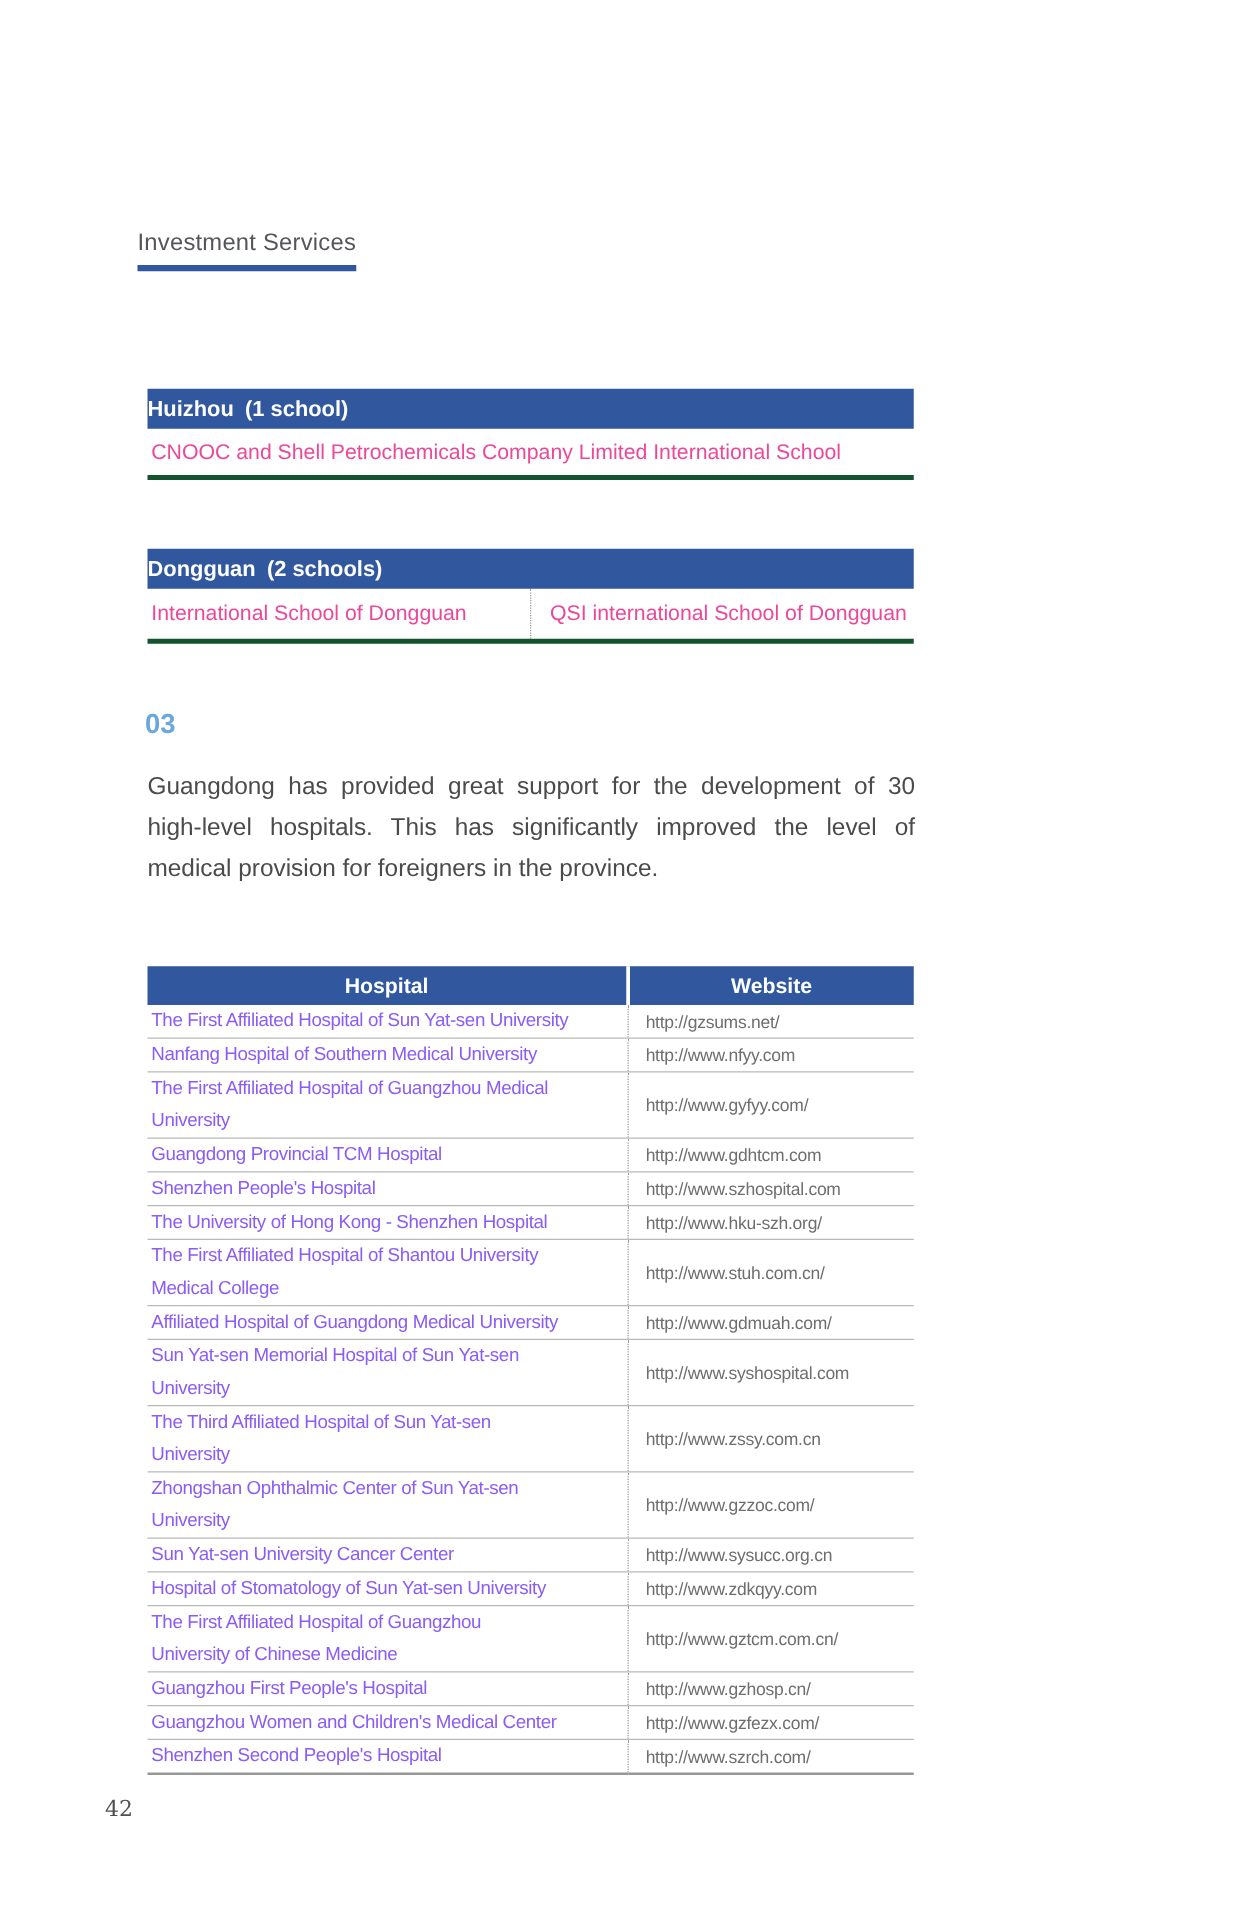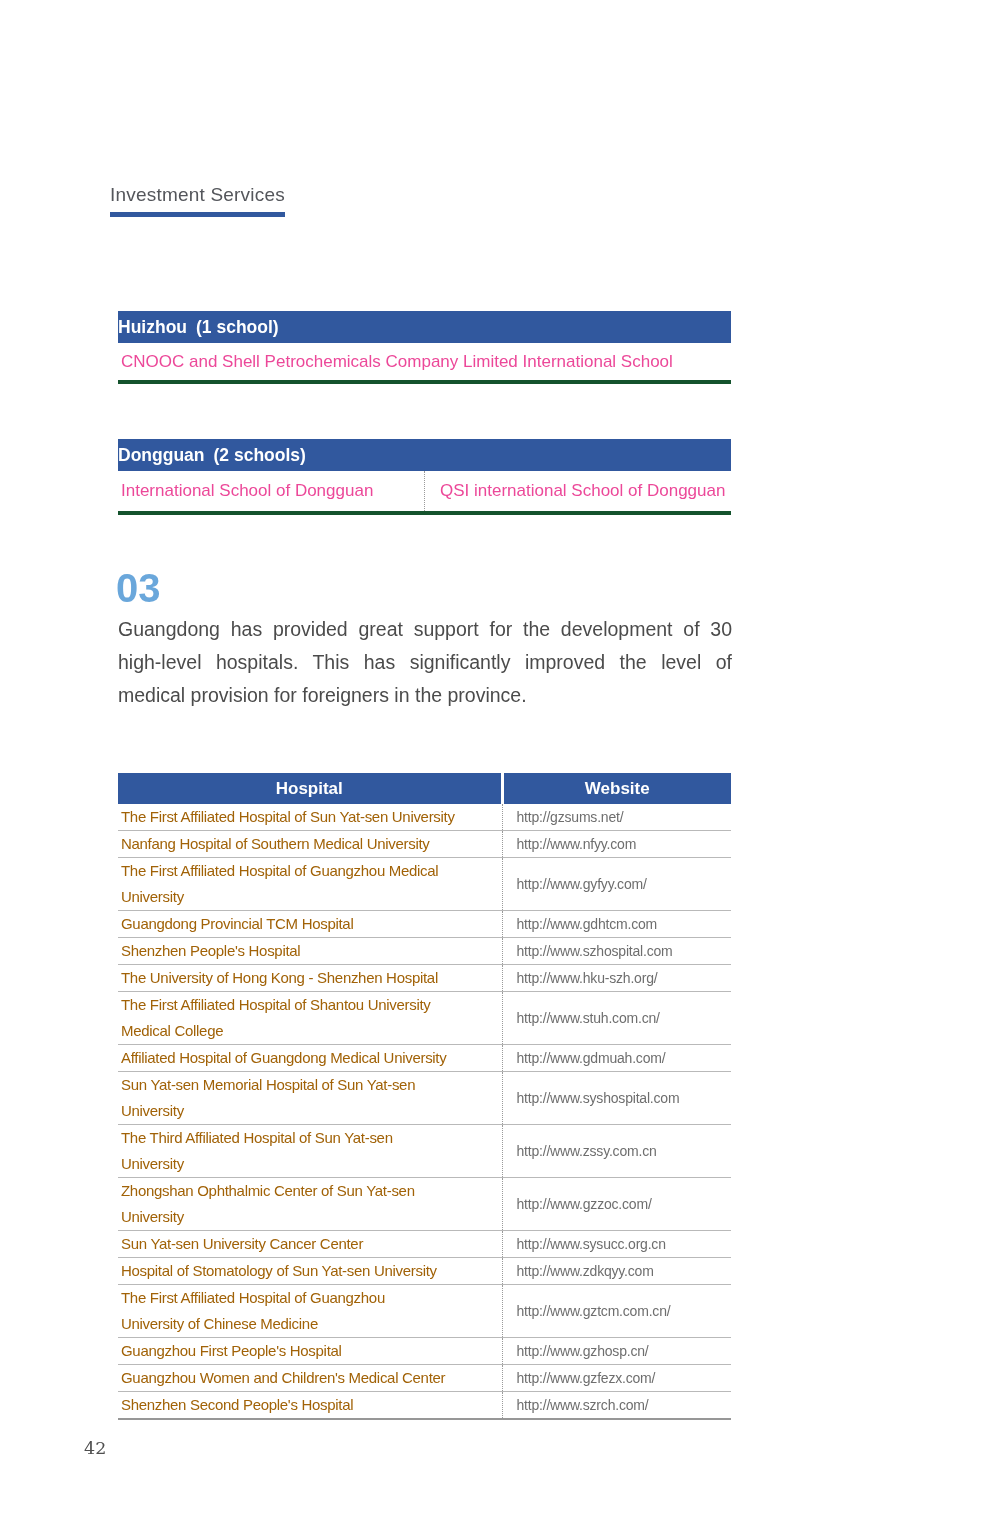"03" .sec-num { font-size: 40px -> 22px }
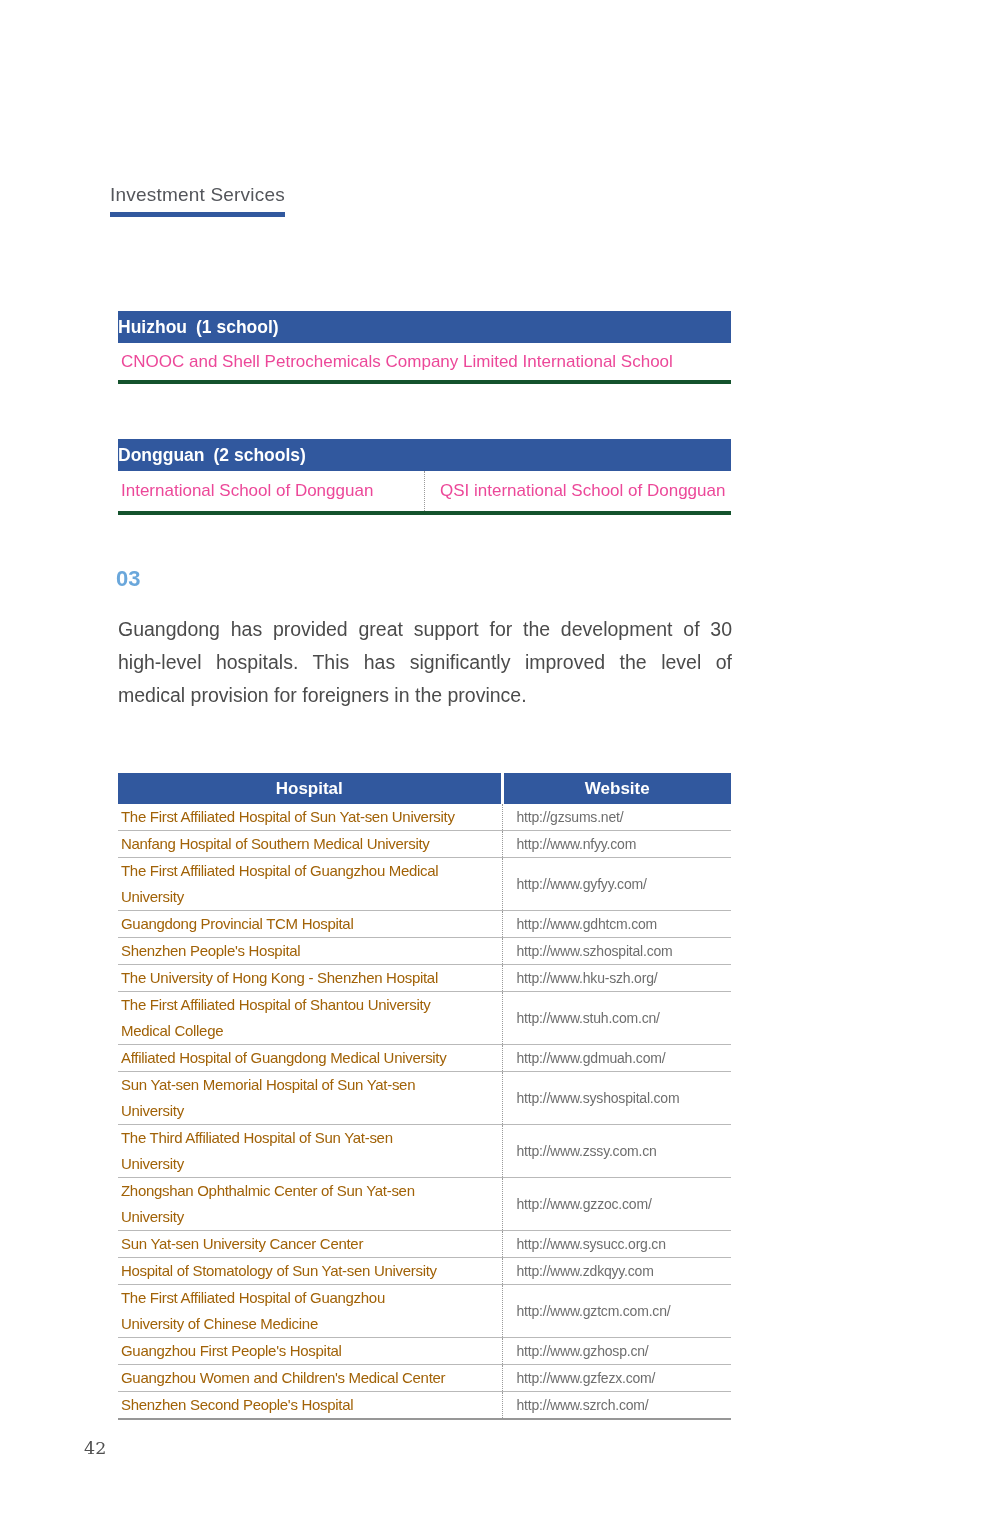"The First Affiliated Hospital of" .hosp td.h { color: #a16207 -> #8b5cf6 }
